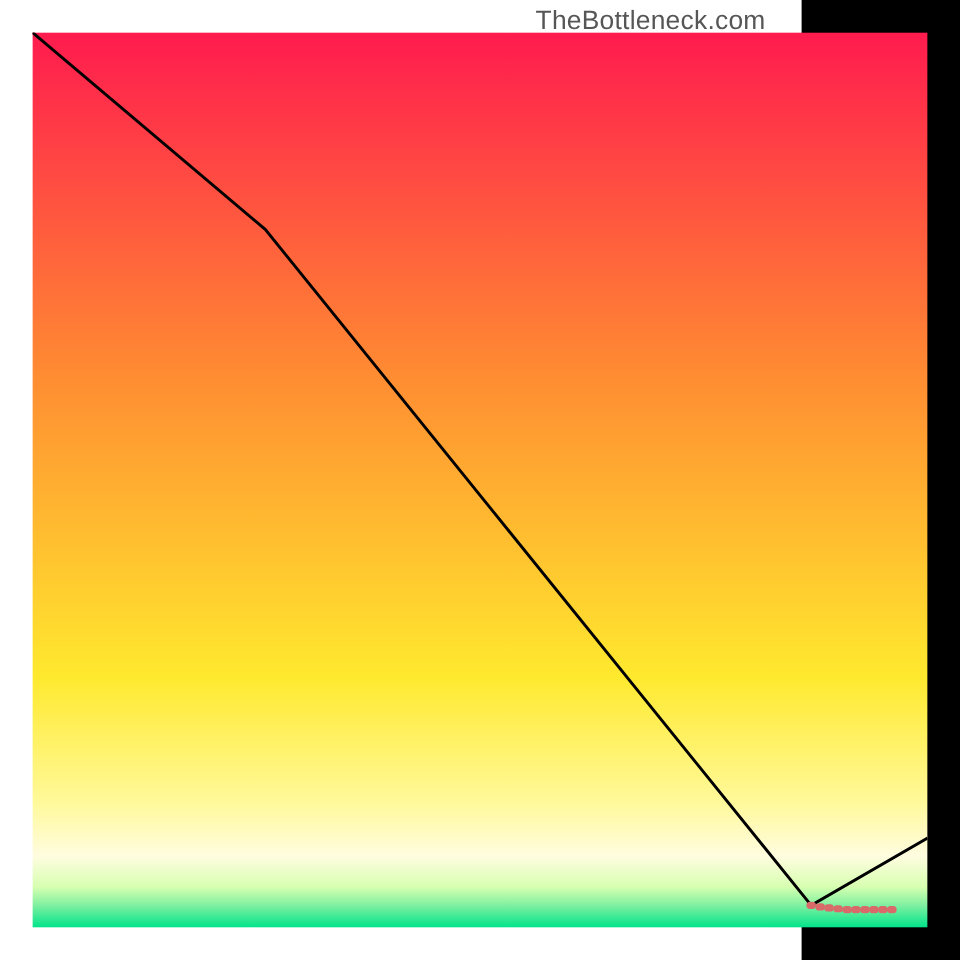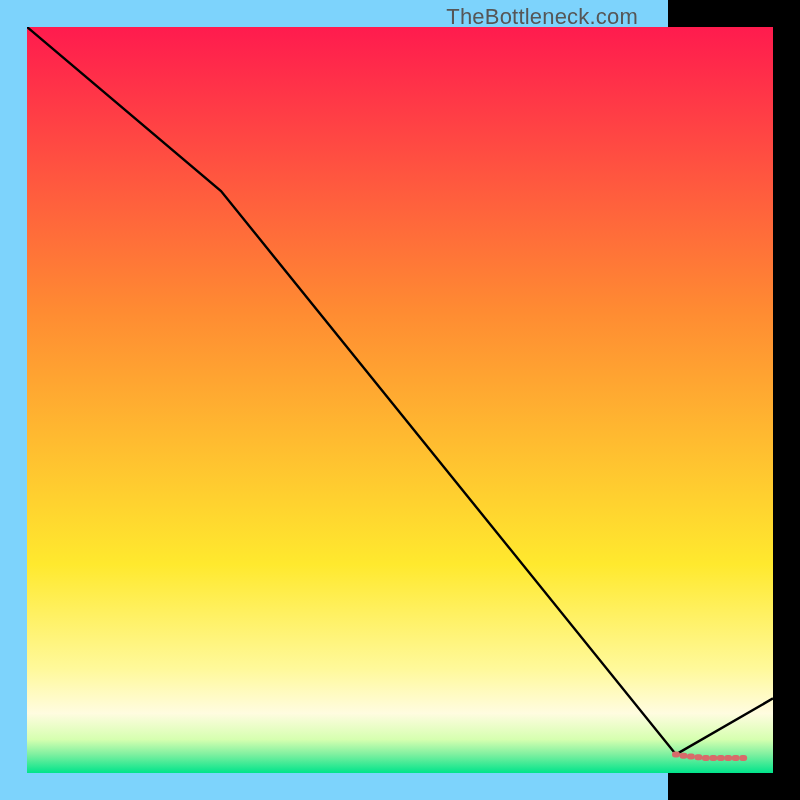"TheBottleneck.com" .stage { background: #7dd3fc -> #ffffff }
